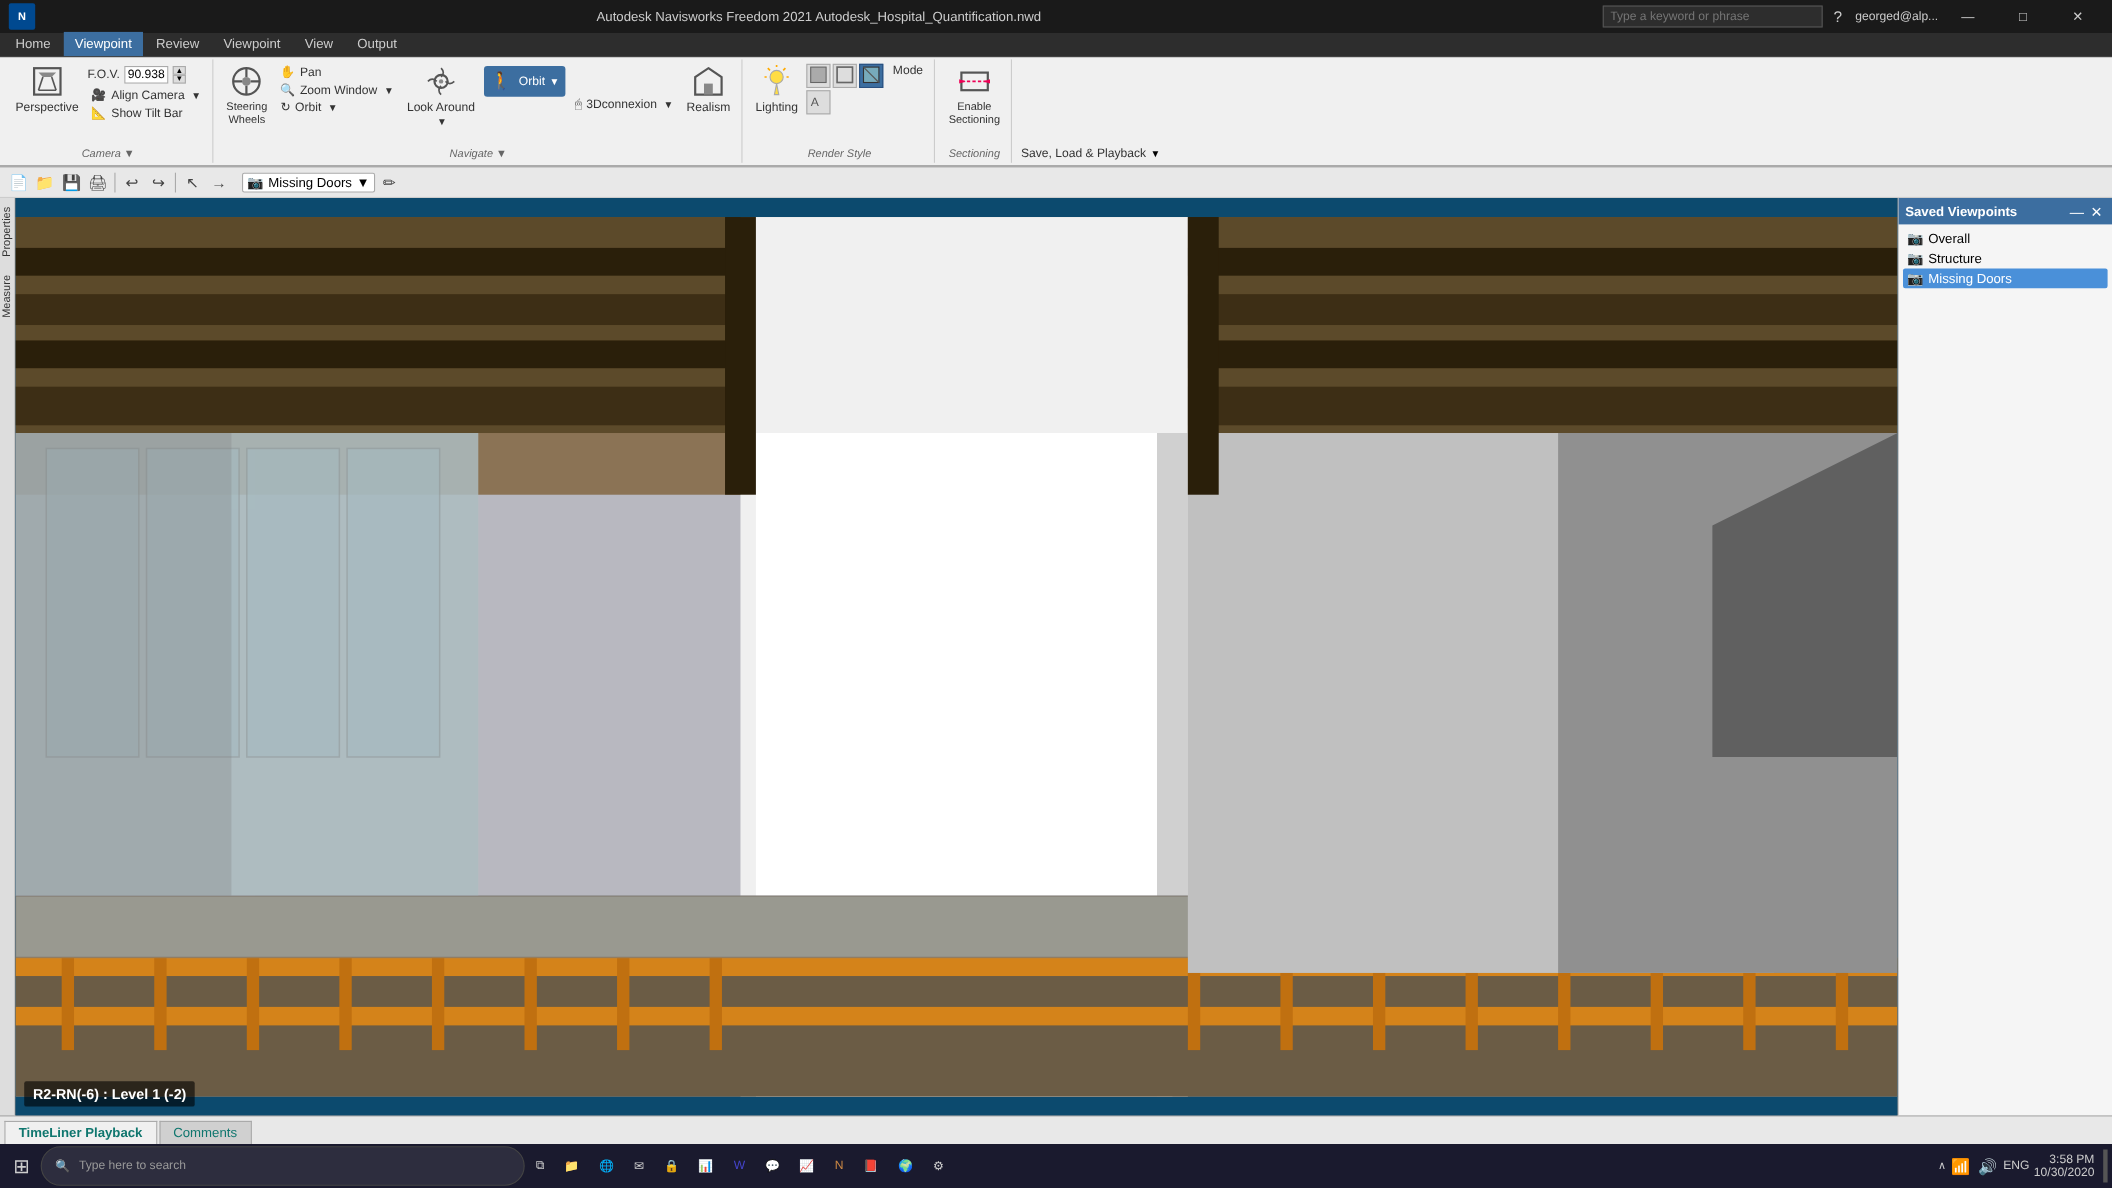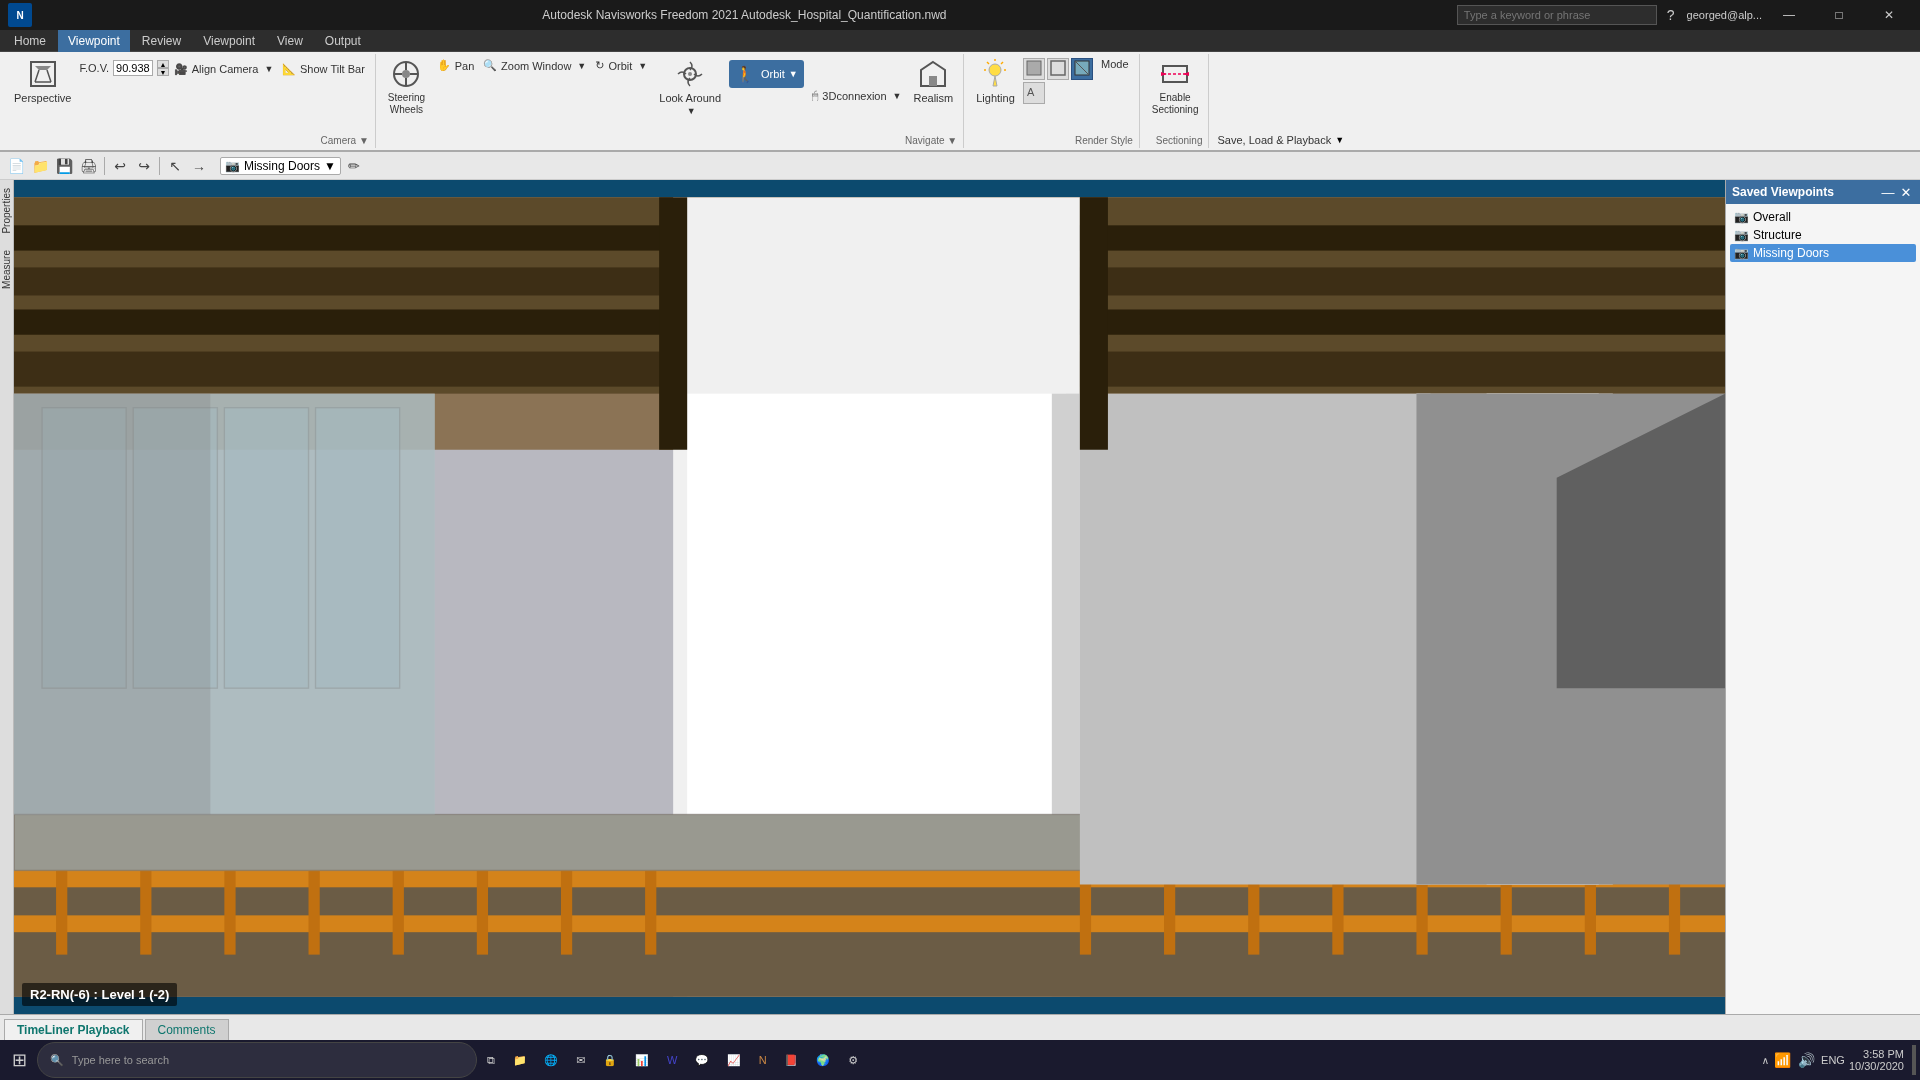"Home" #menu-bar { align-items: center -> flex-end }
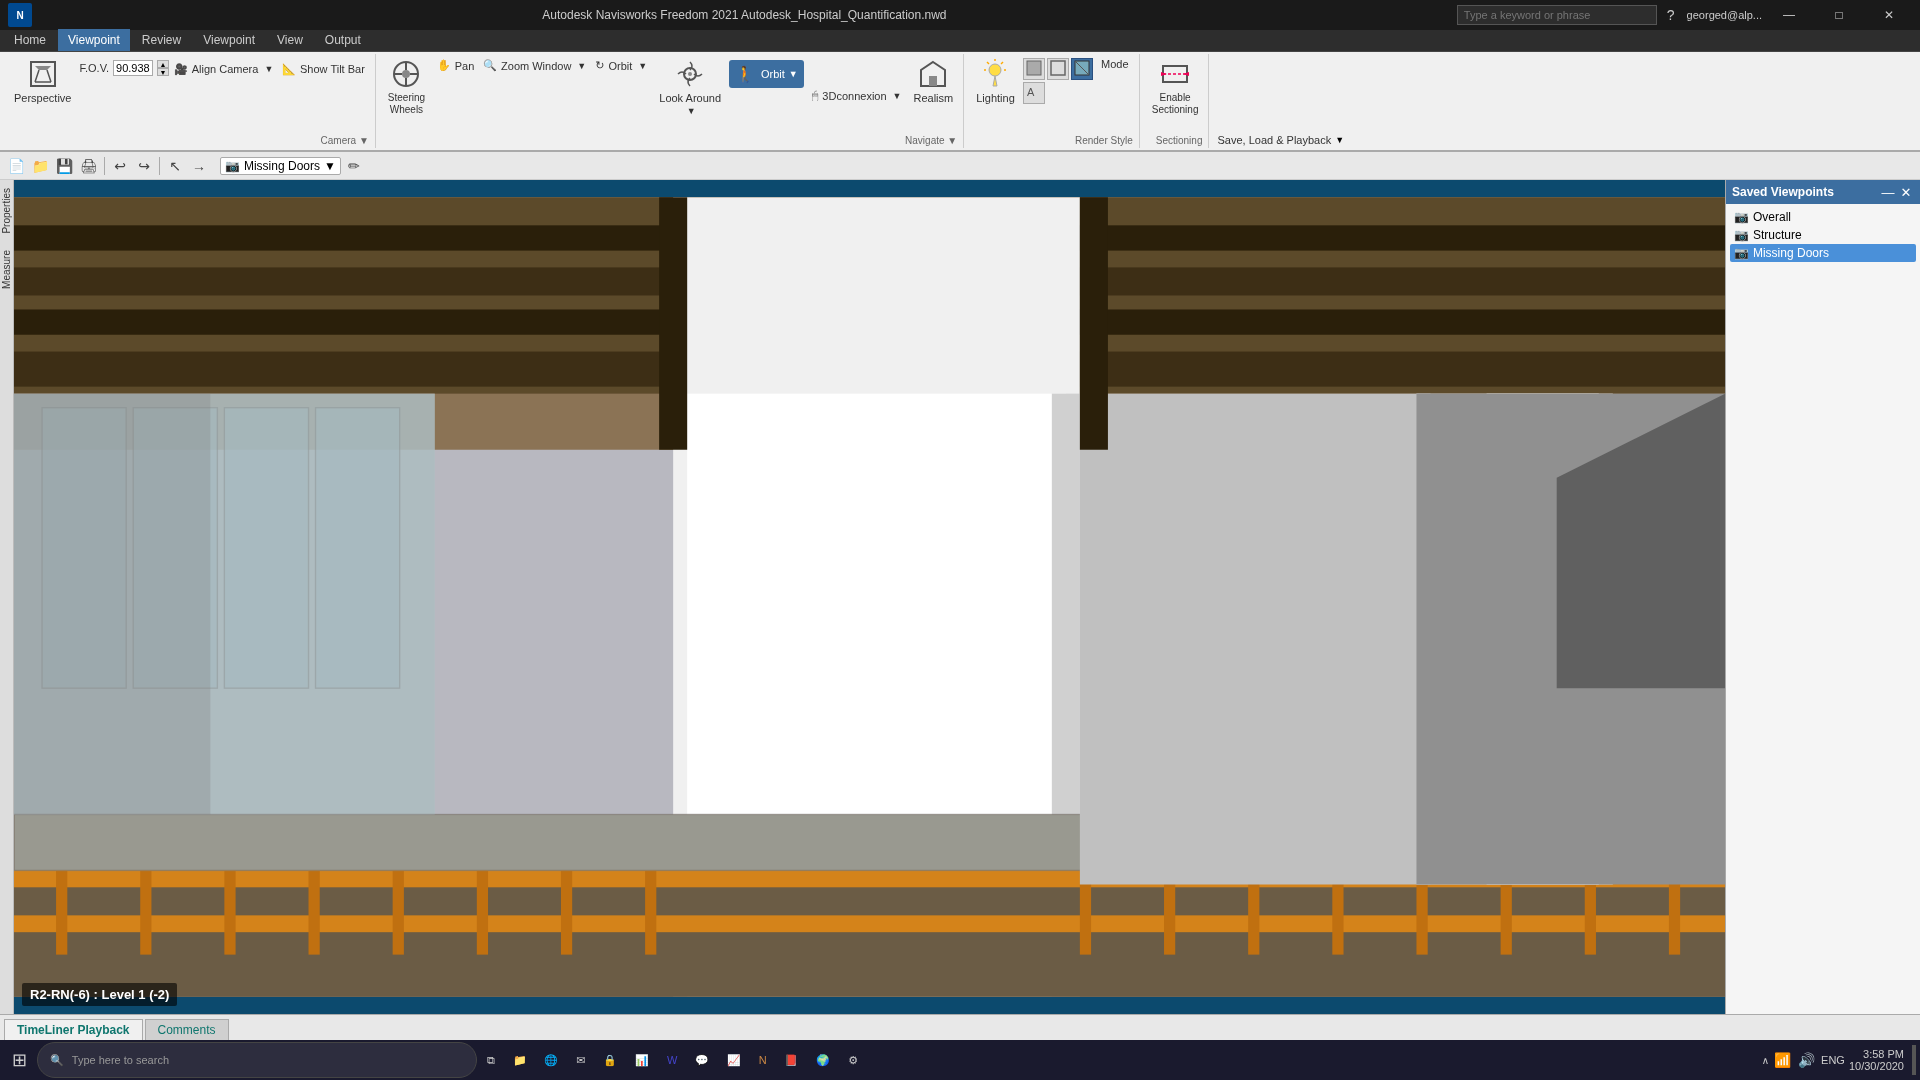"F.O.V." .ribbon-btn-row { flex-direction: row -> column }
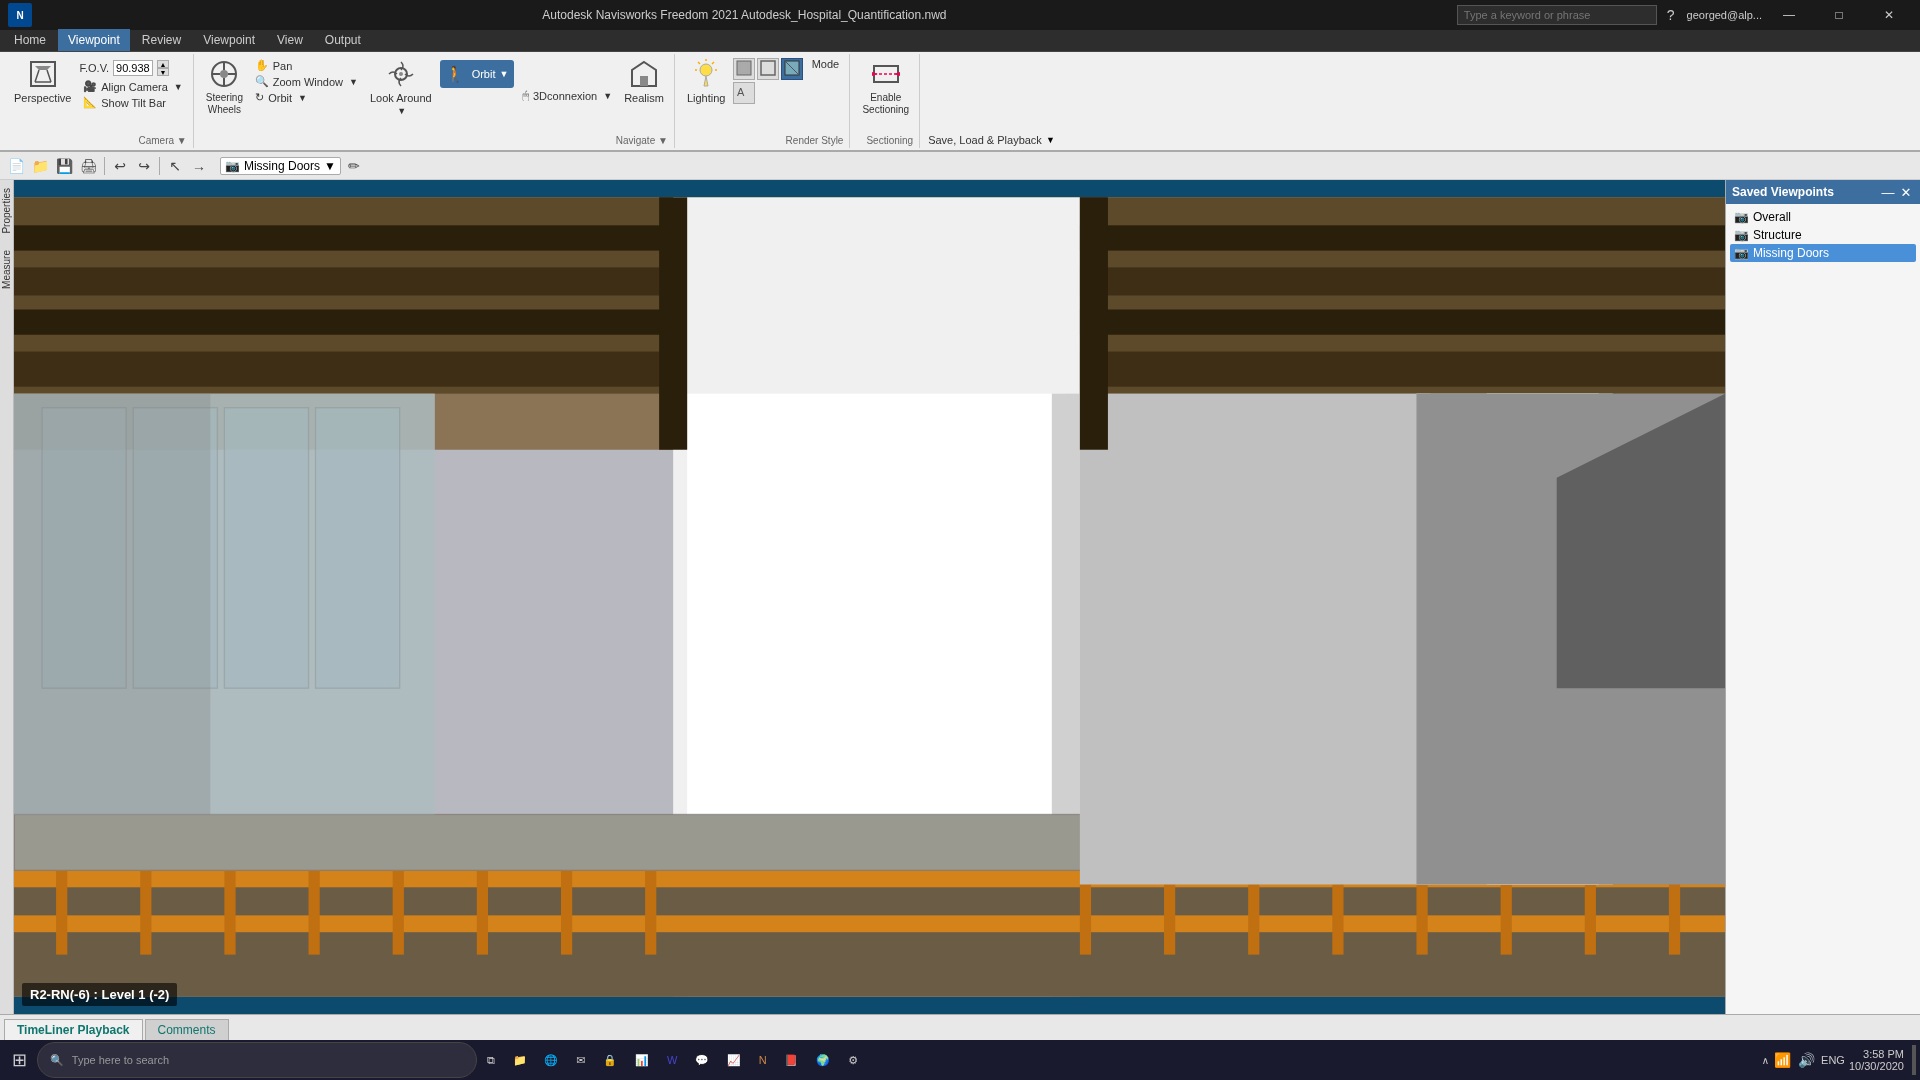"Camera ▼" .ribbon-group-label { font-style: none -> italic; text-align: right -> center }
